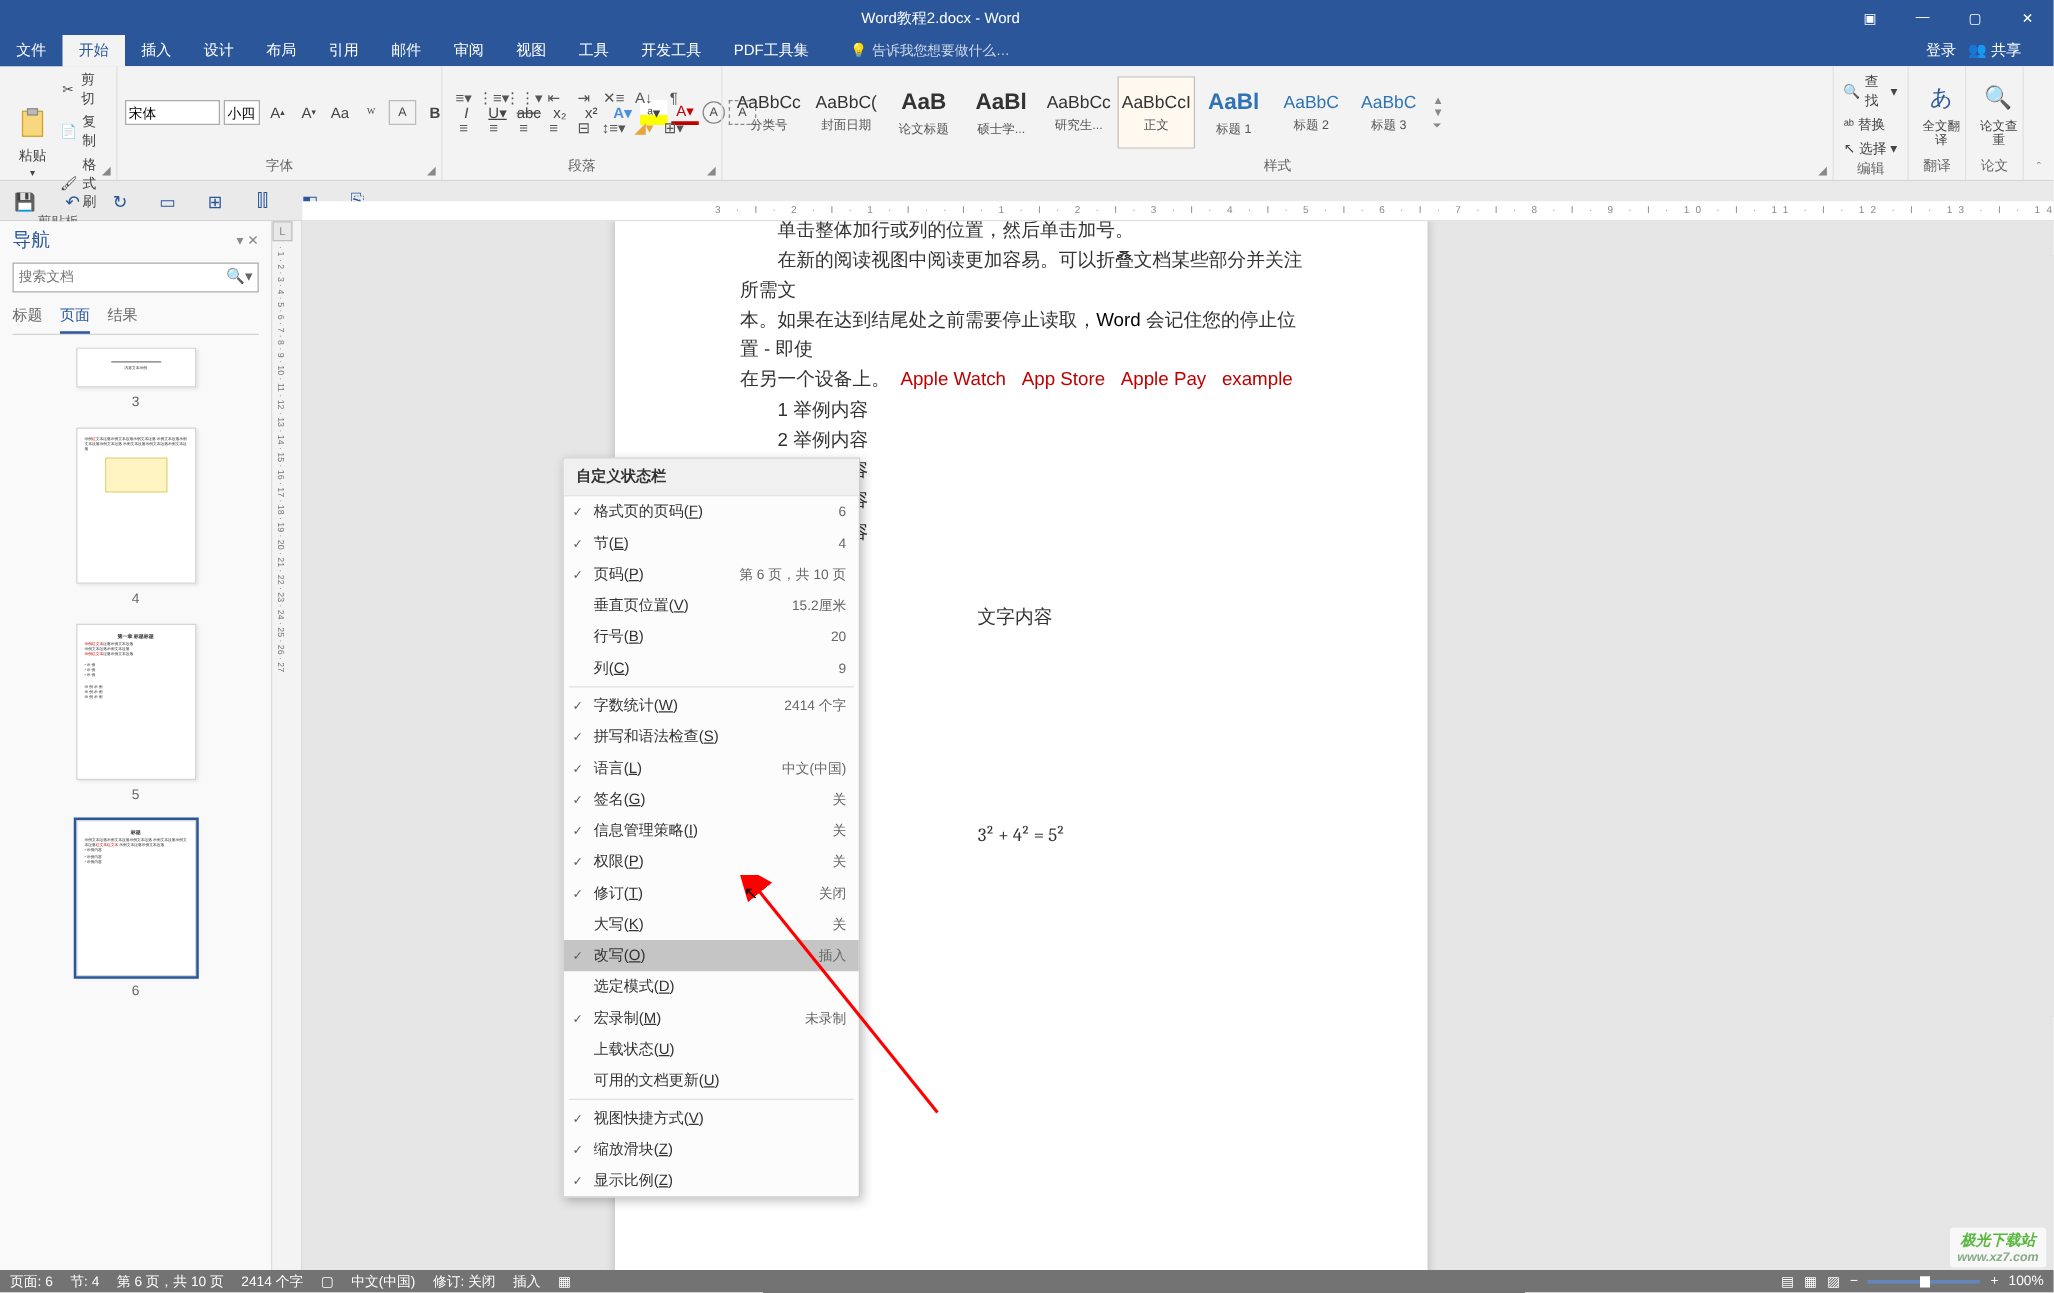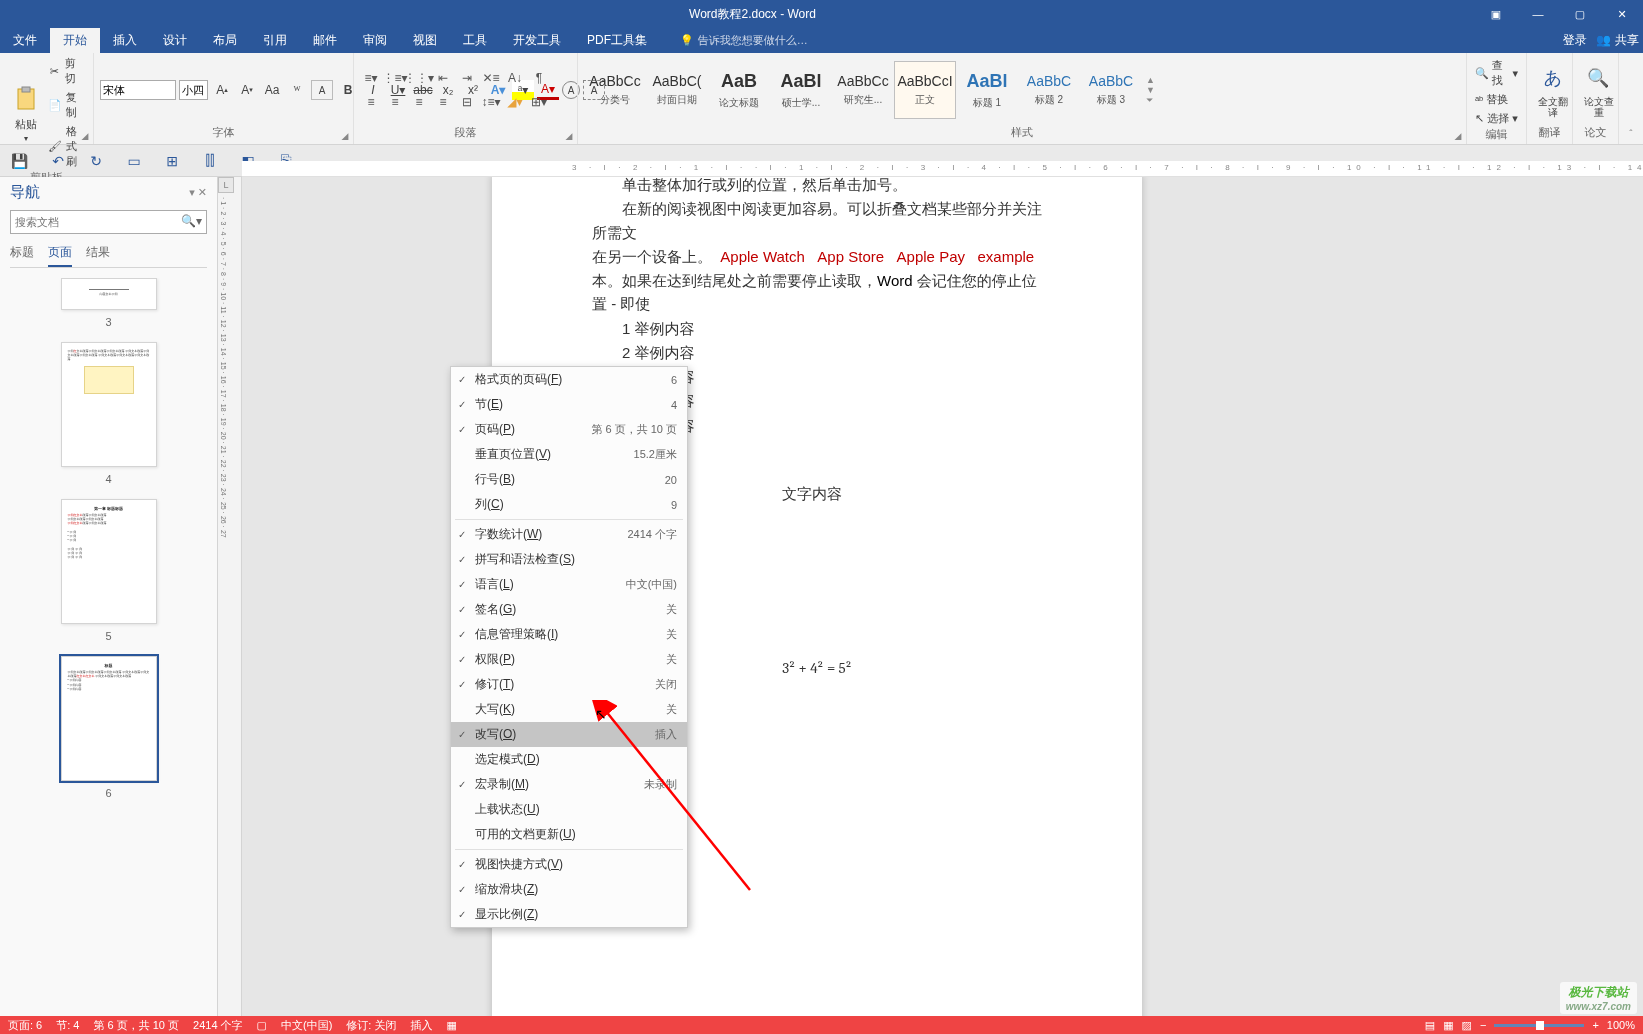"登录" .menubar .right { padding-right: 4px -> 26px }
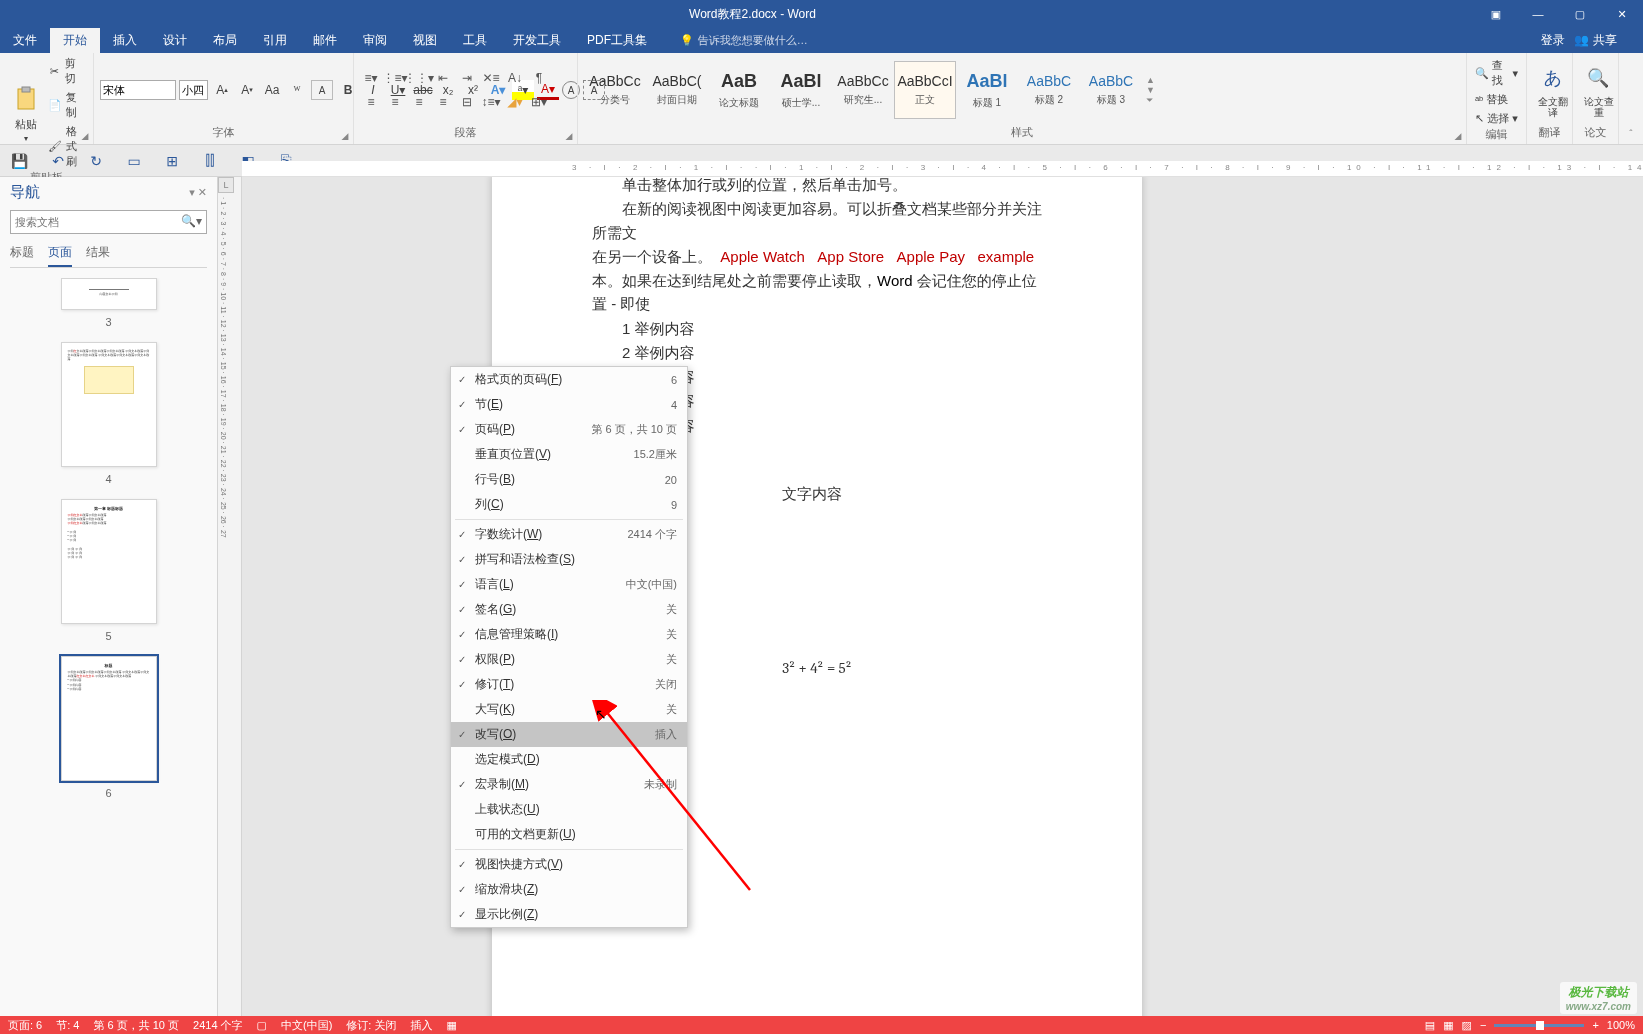"在另一个设备上。 Apple Watch App Store" p { order: before "本。如果在达到结尾处之前需要停止读取，Word 会记住您的停止位置 - 即使" -> after "本。如果在达到结尾处之前需要停止读取，Word 会记住您的停止位置 - 即使" }
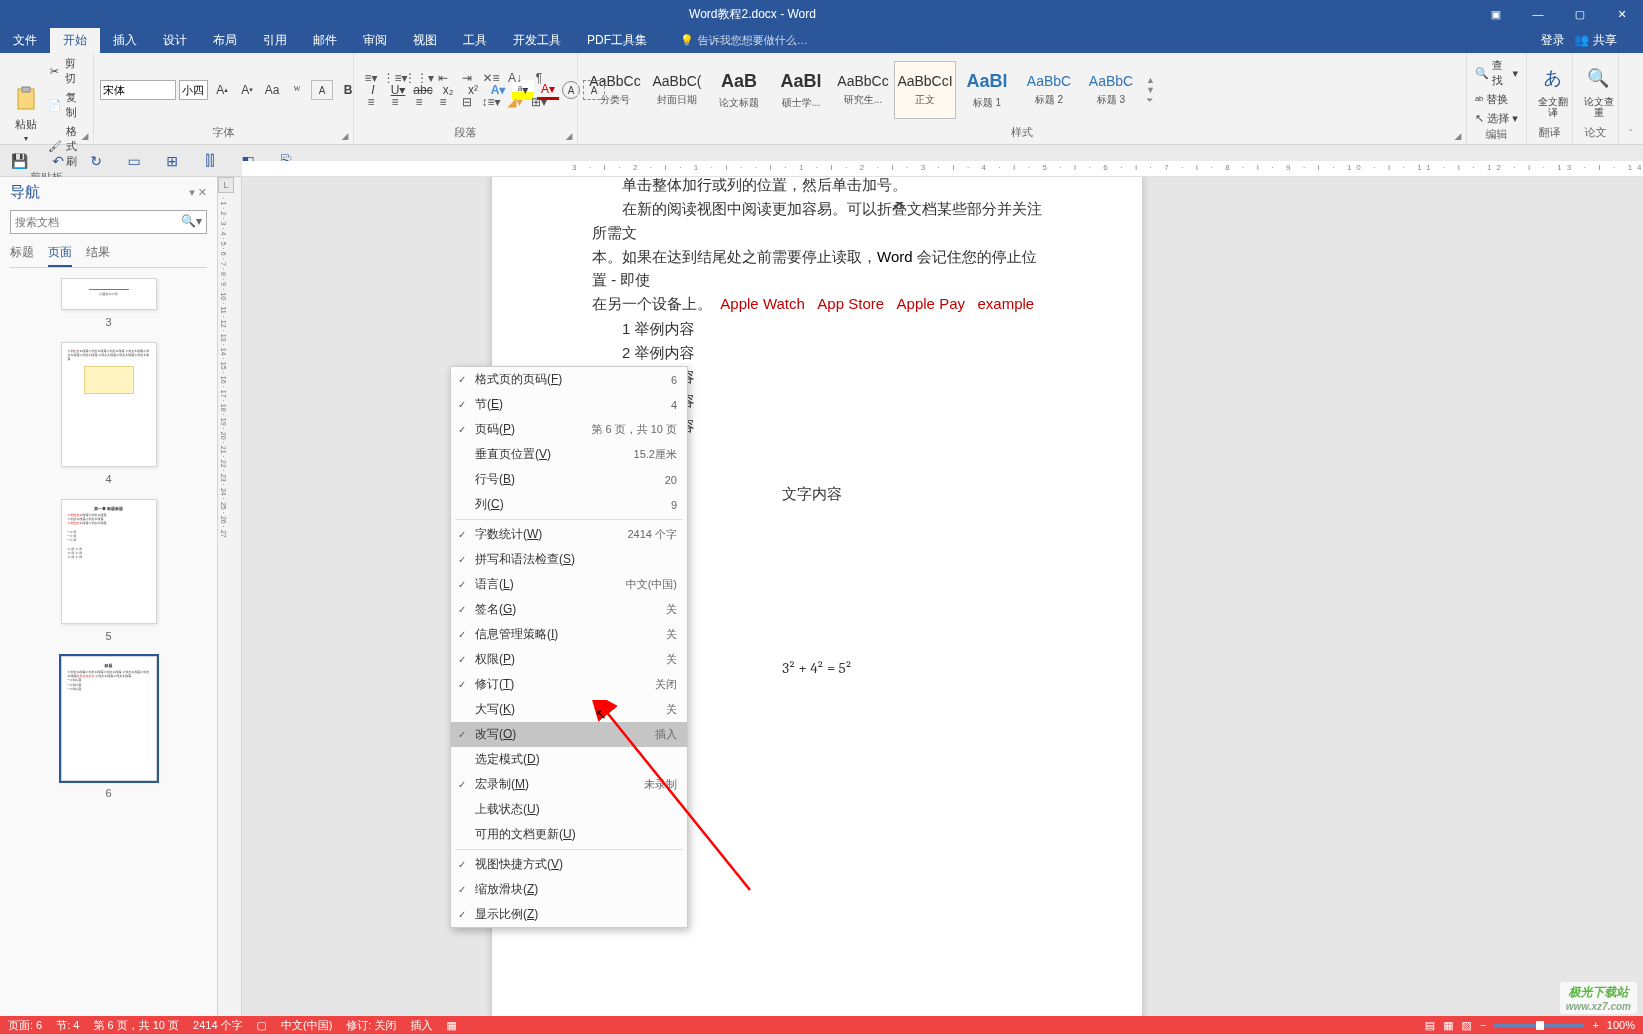"自定义状态栏" div.title { html: none -> <div>自定义状态栏</div> }
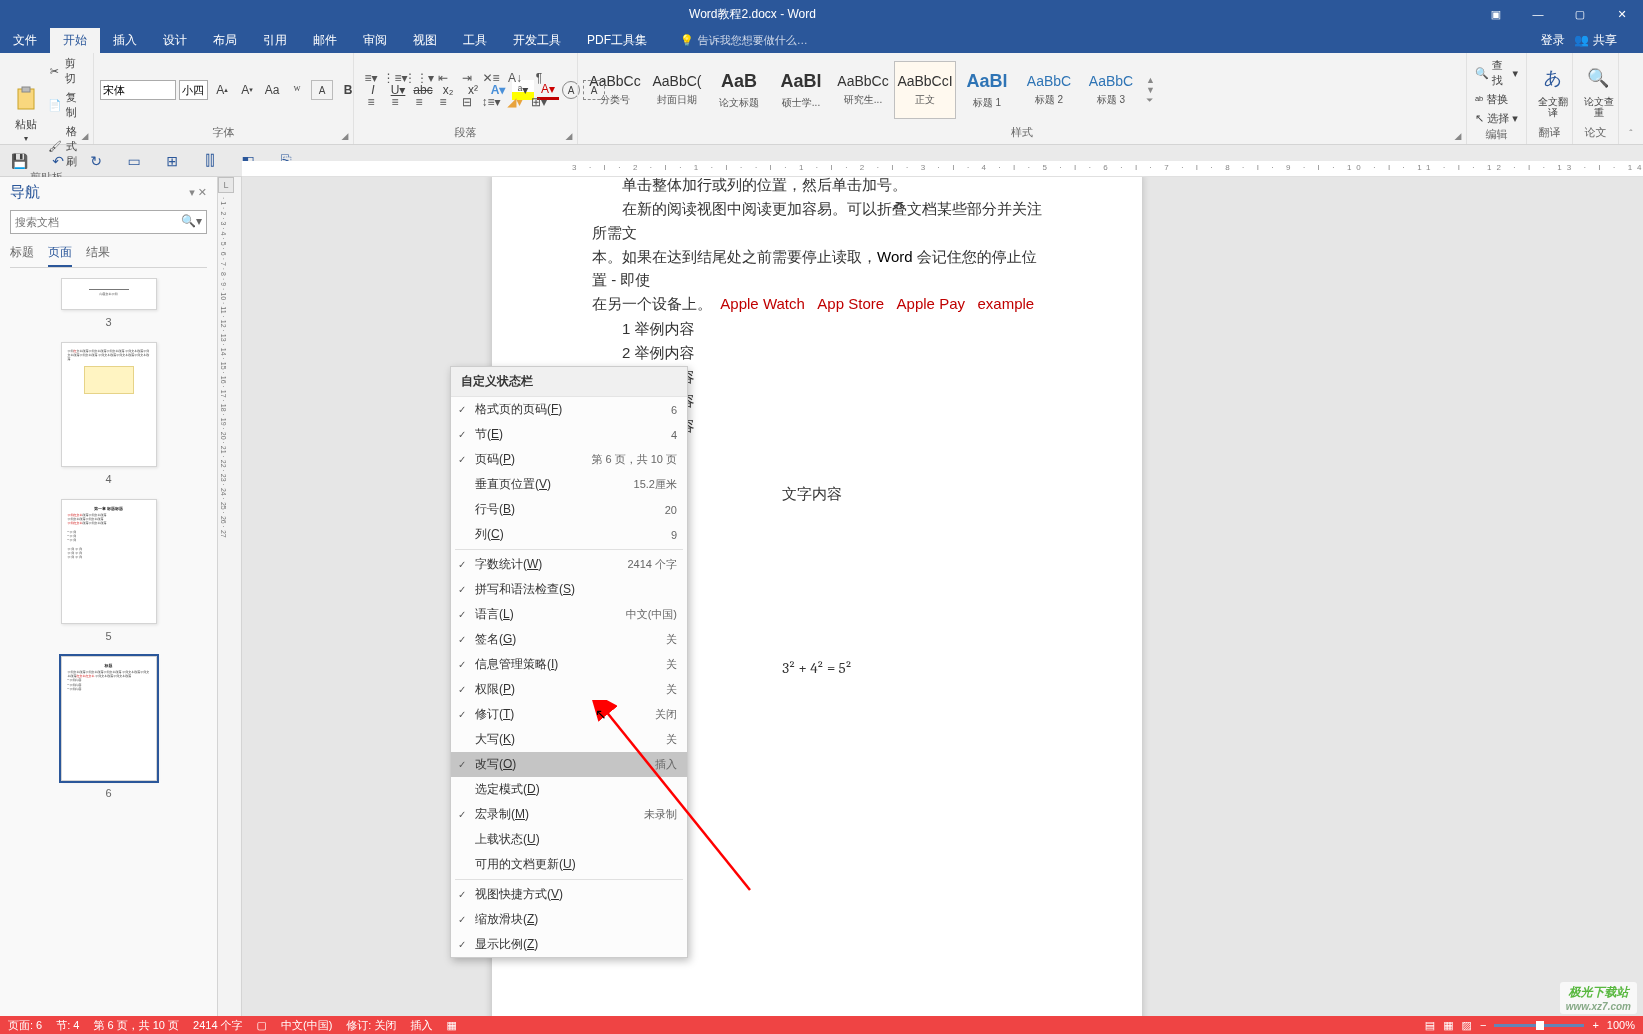"页面: 6" .statusbar { background: #ef4444 -> #737373 }
